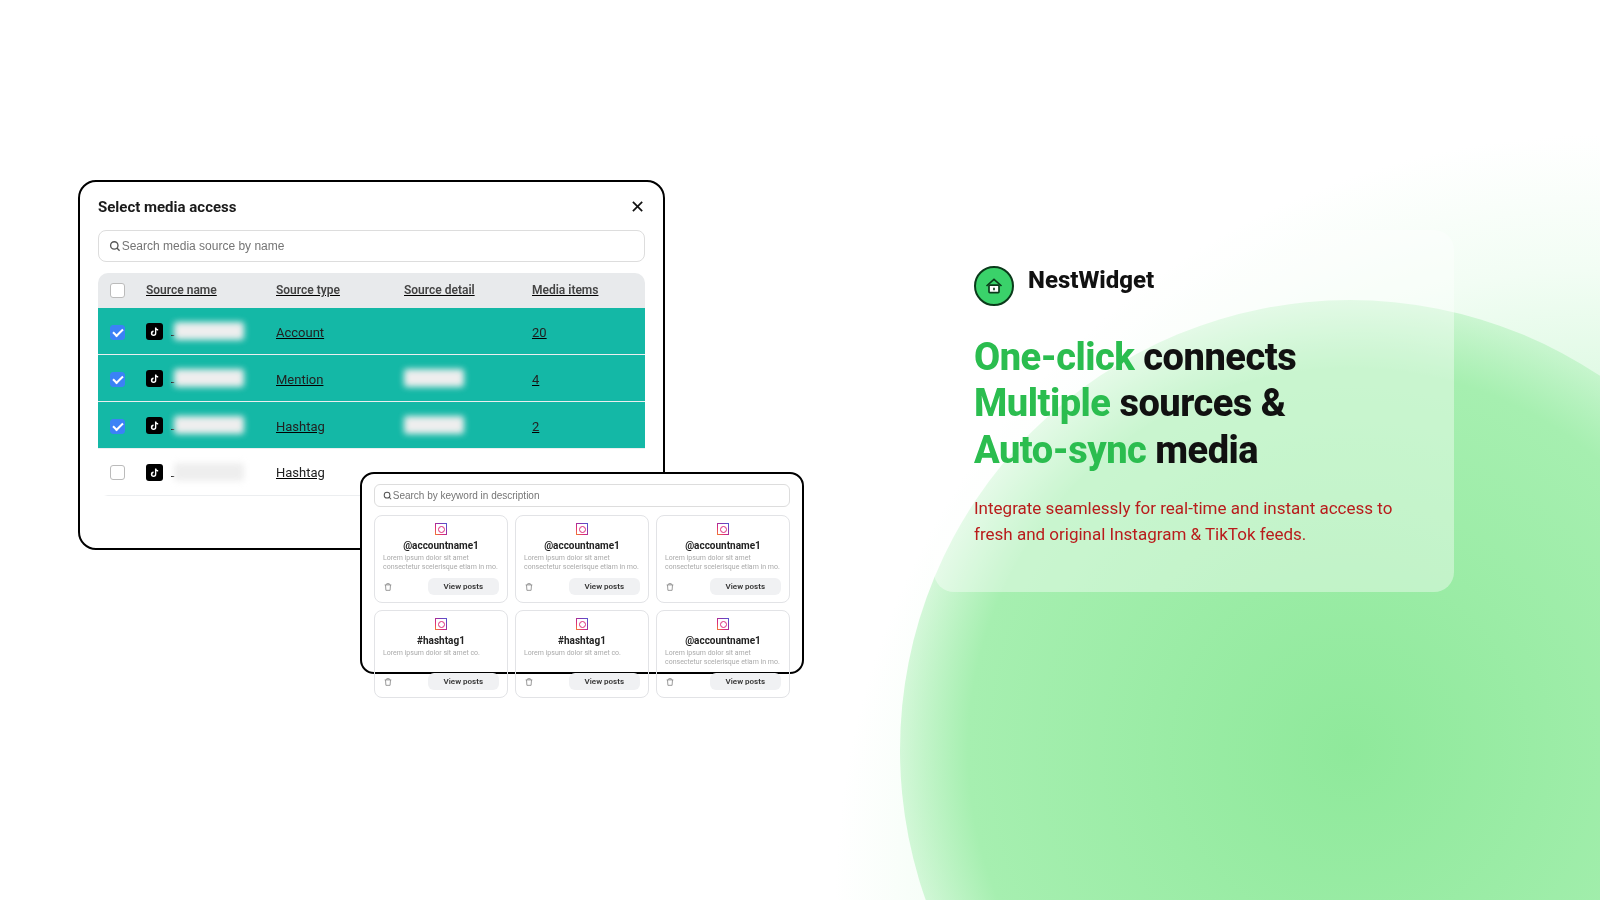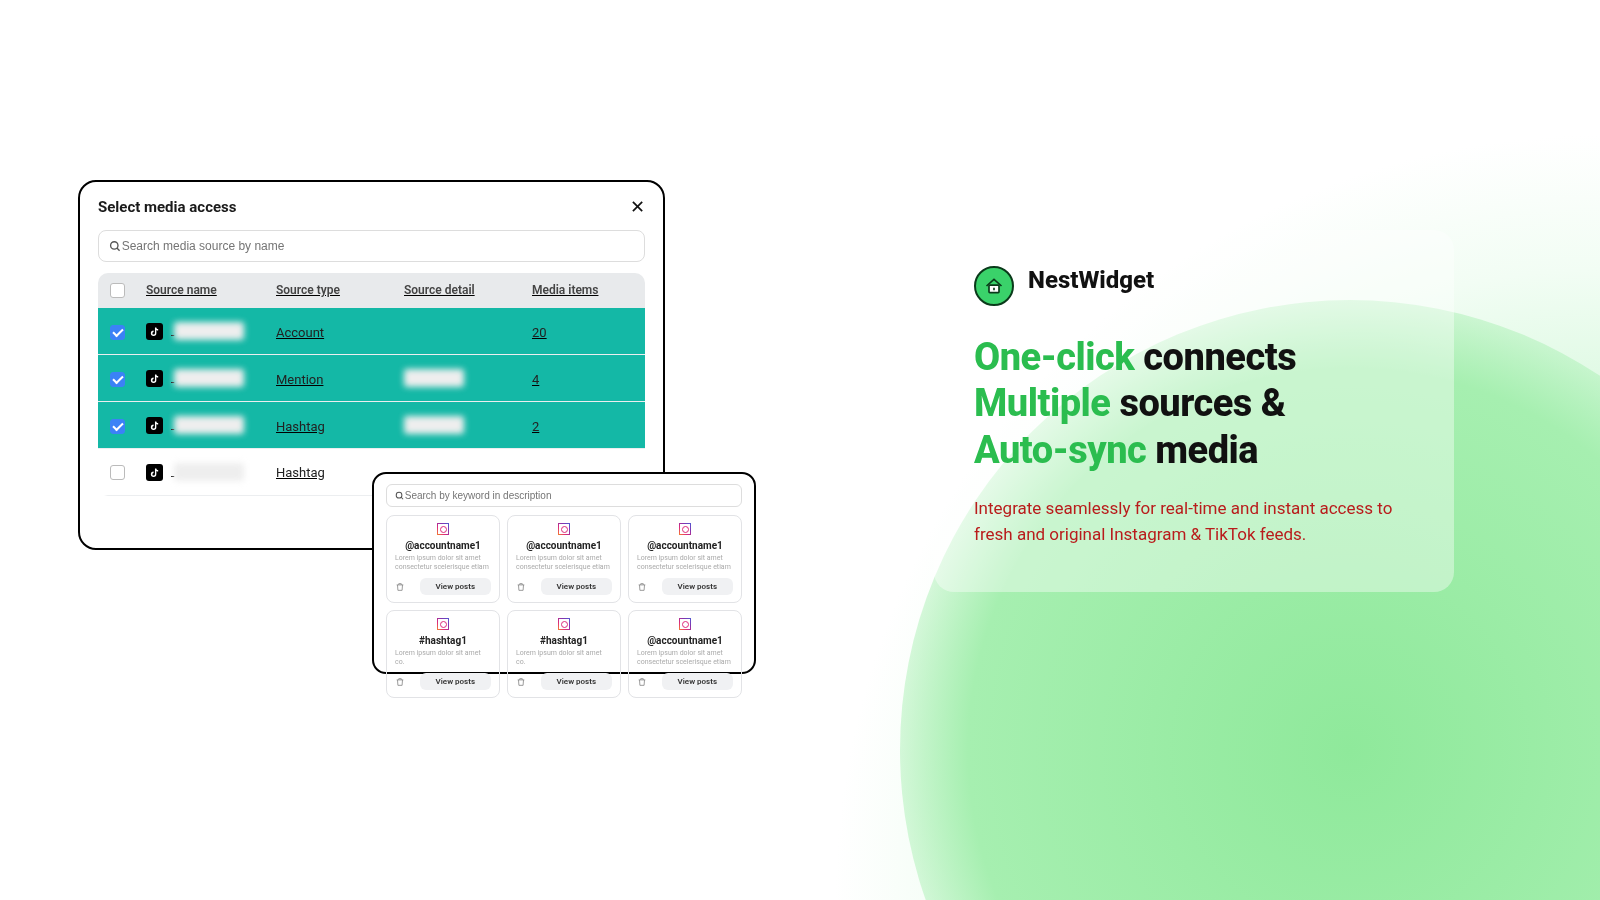"Search by keyword in description" .modal2 { left: 372px -> 360px; width: 384px -> 444px }
